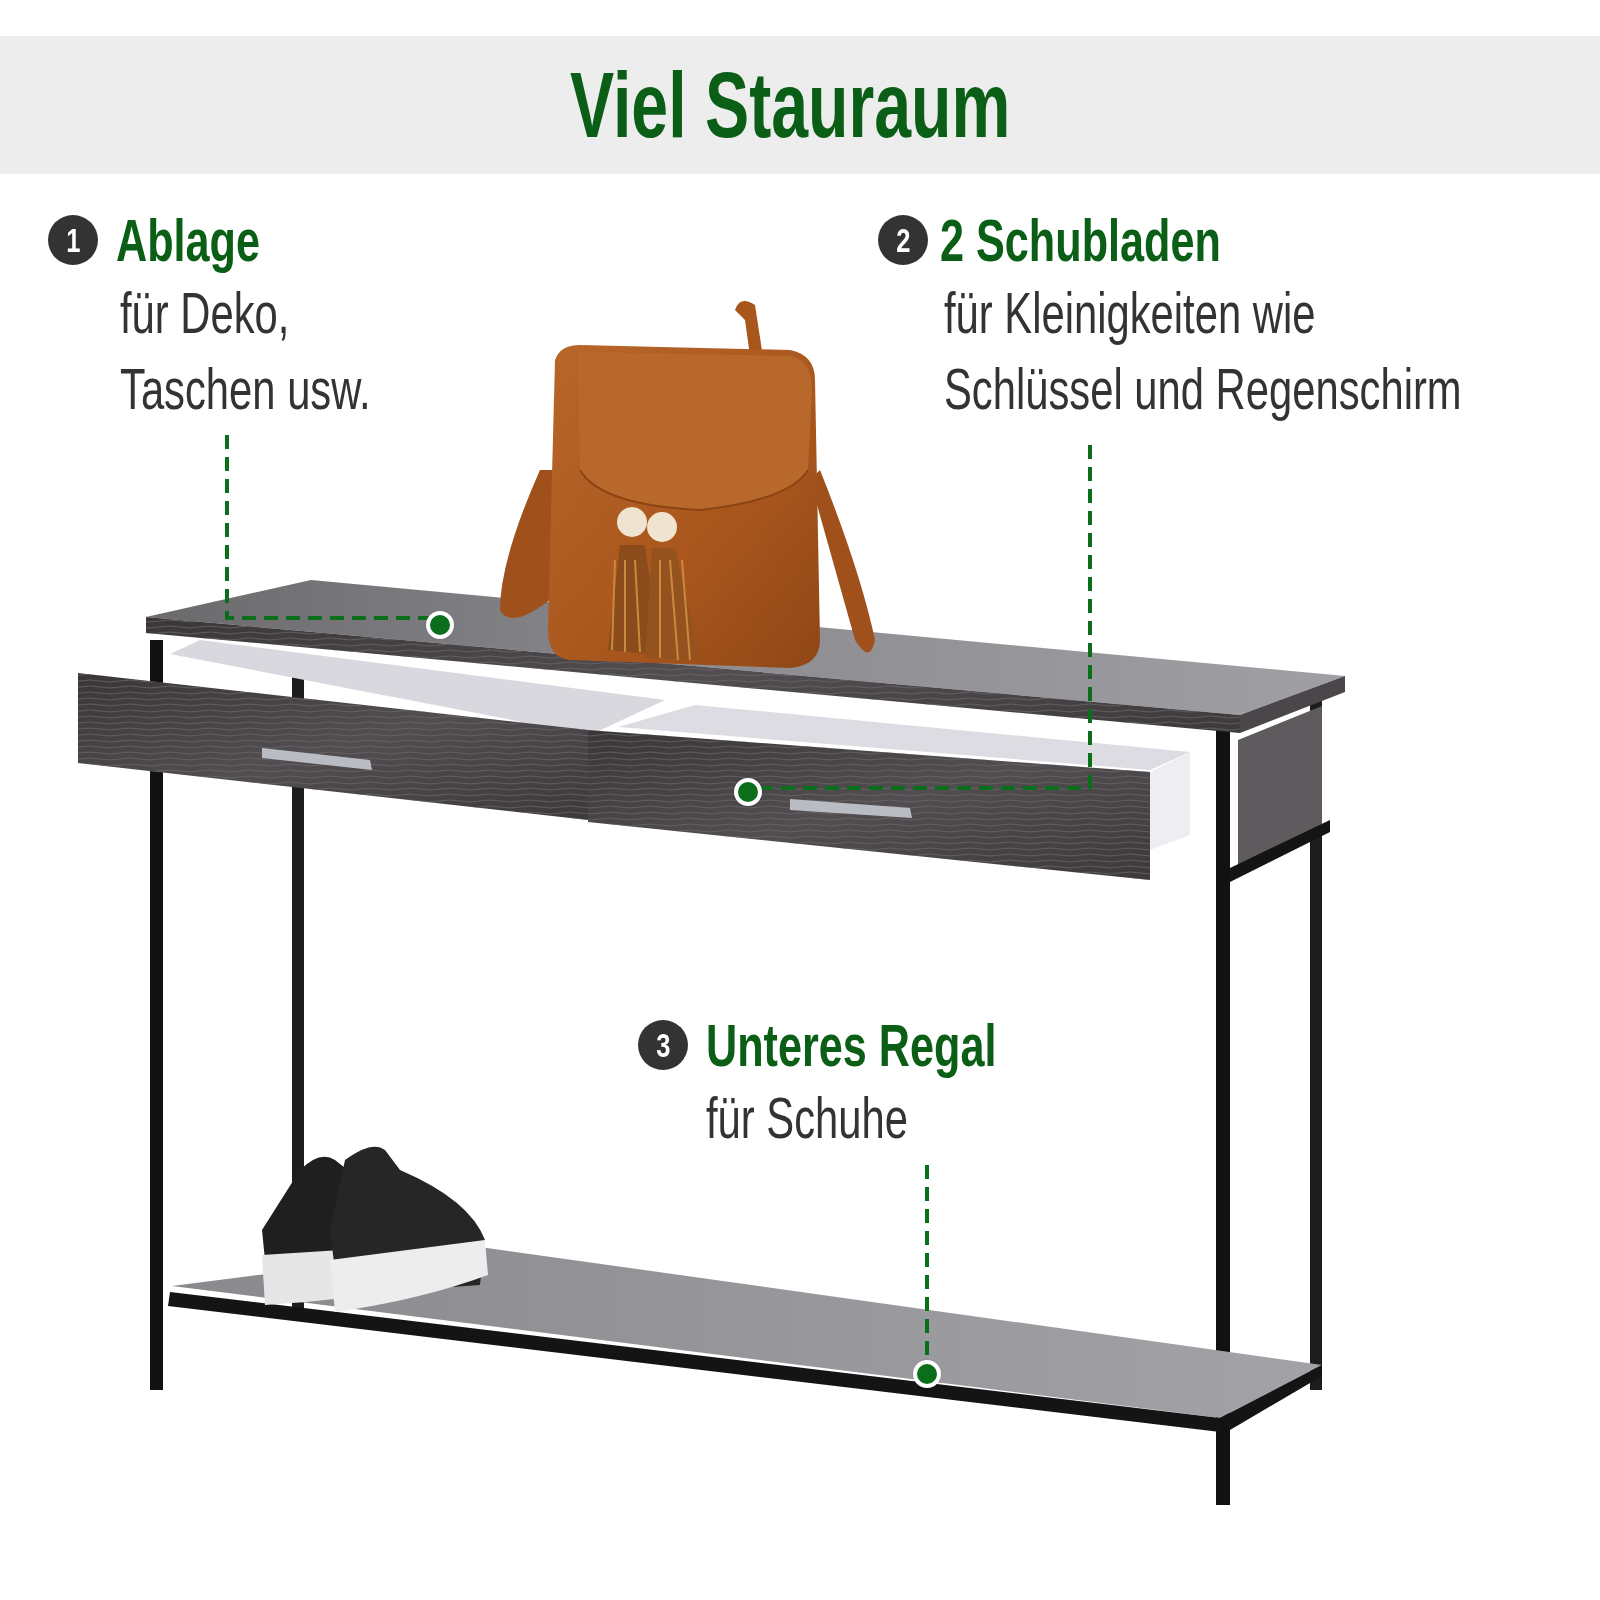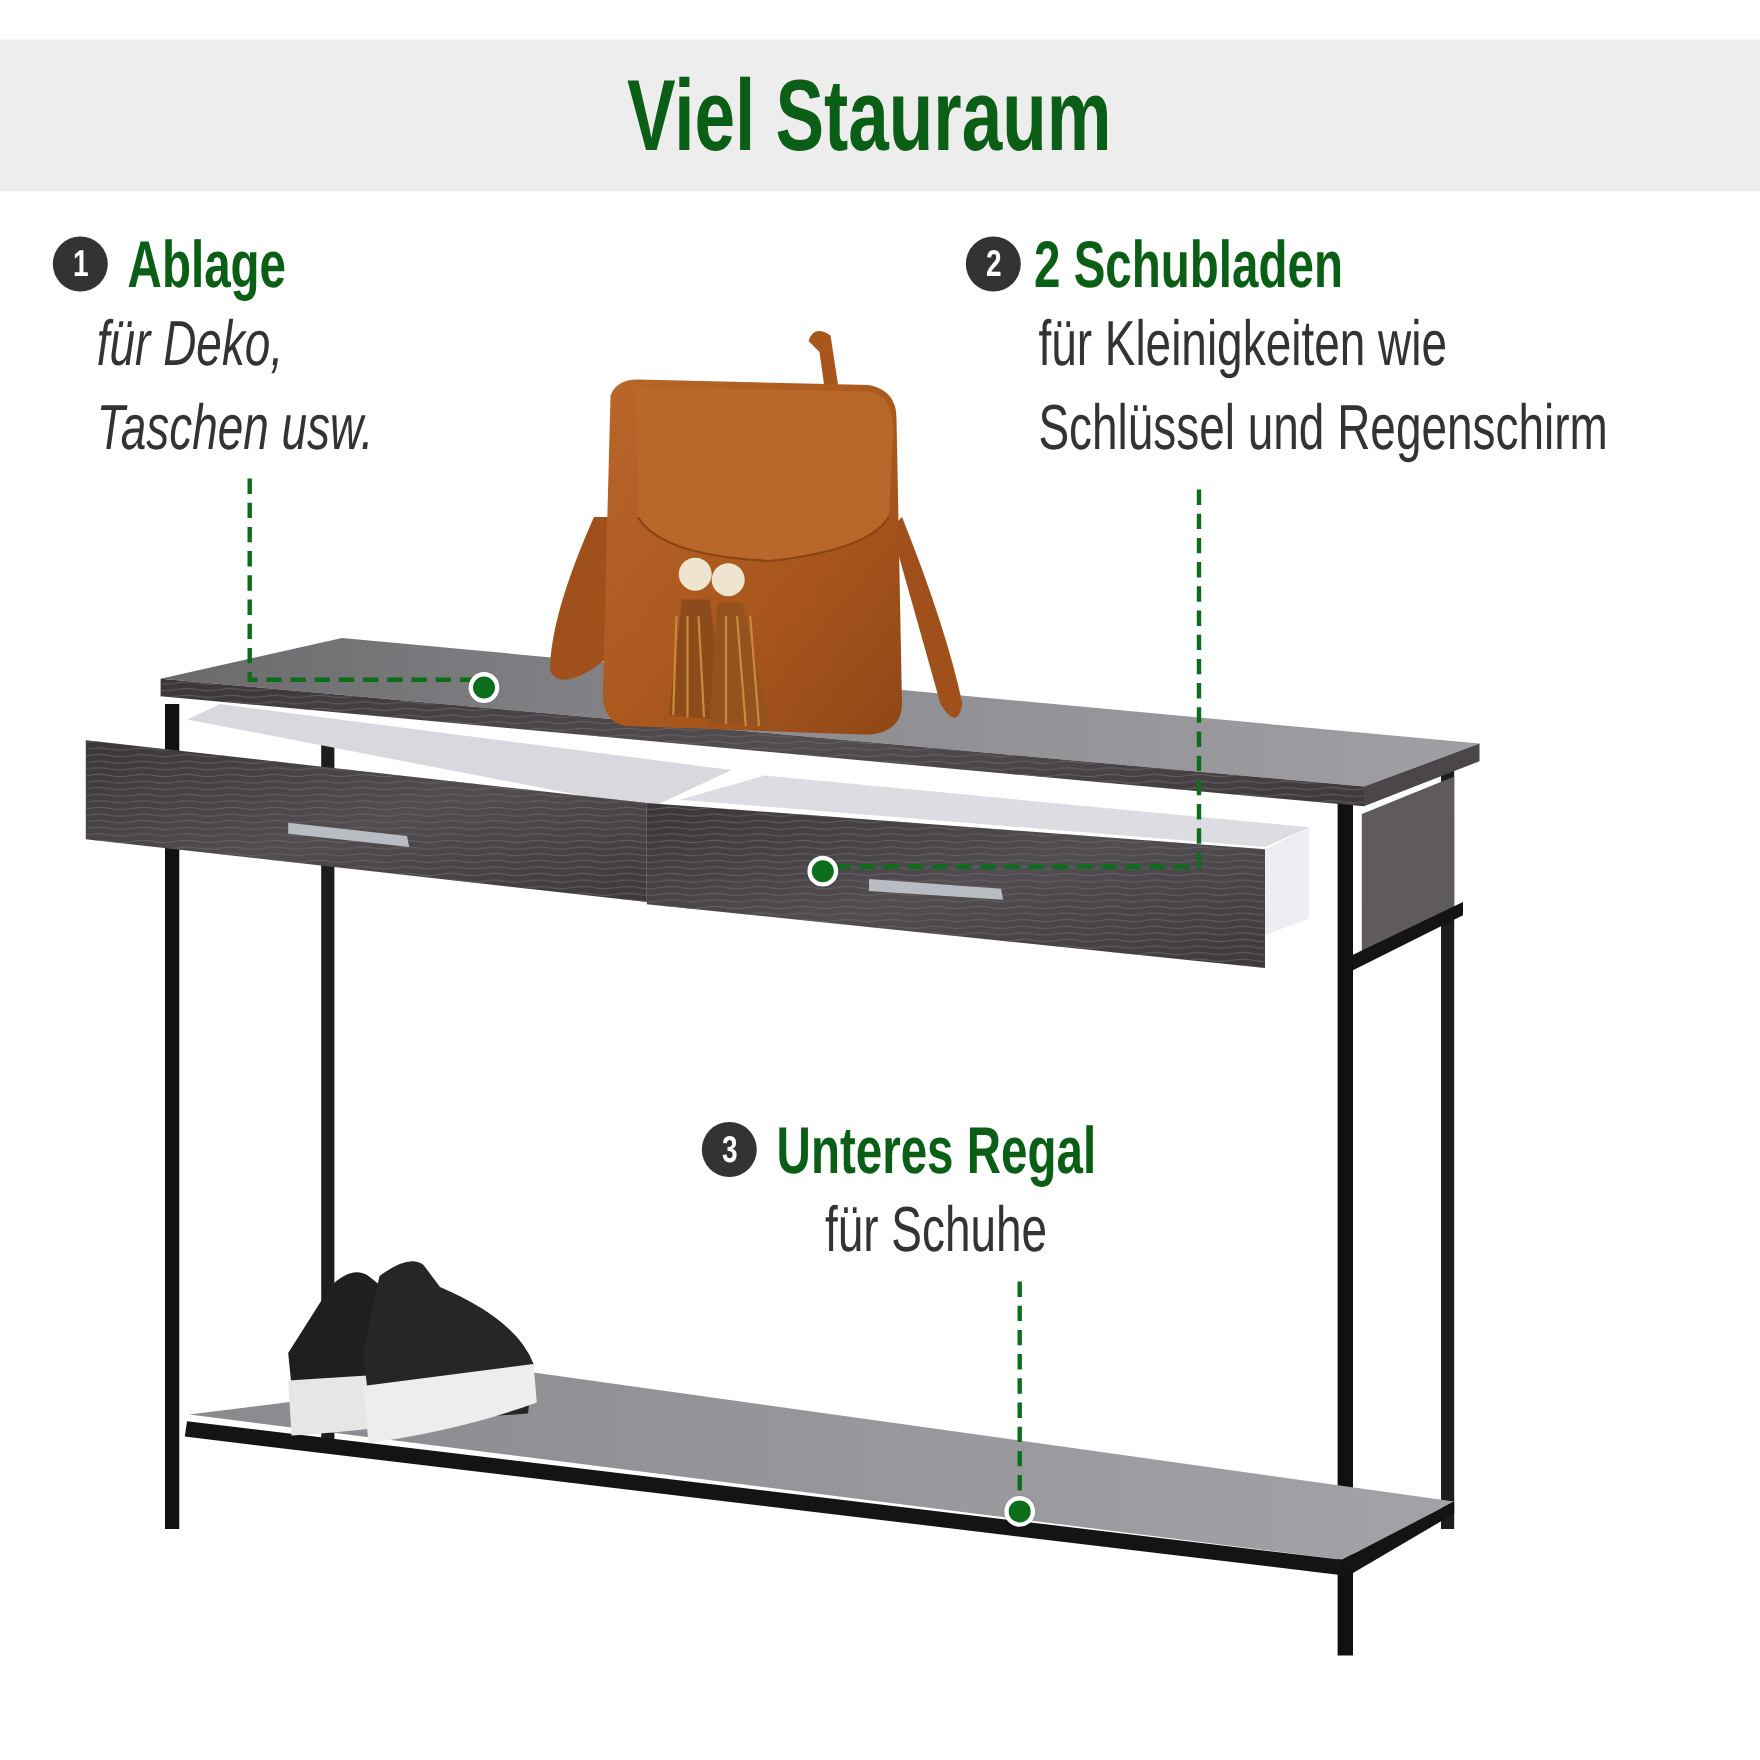"für Deko," div { font-style: italic -> none; margin-left: 40px -> 72px }
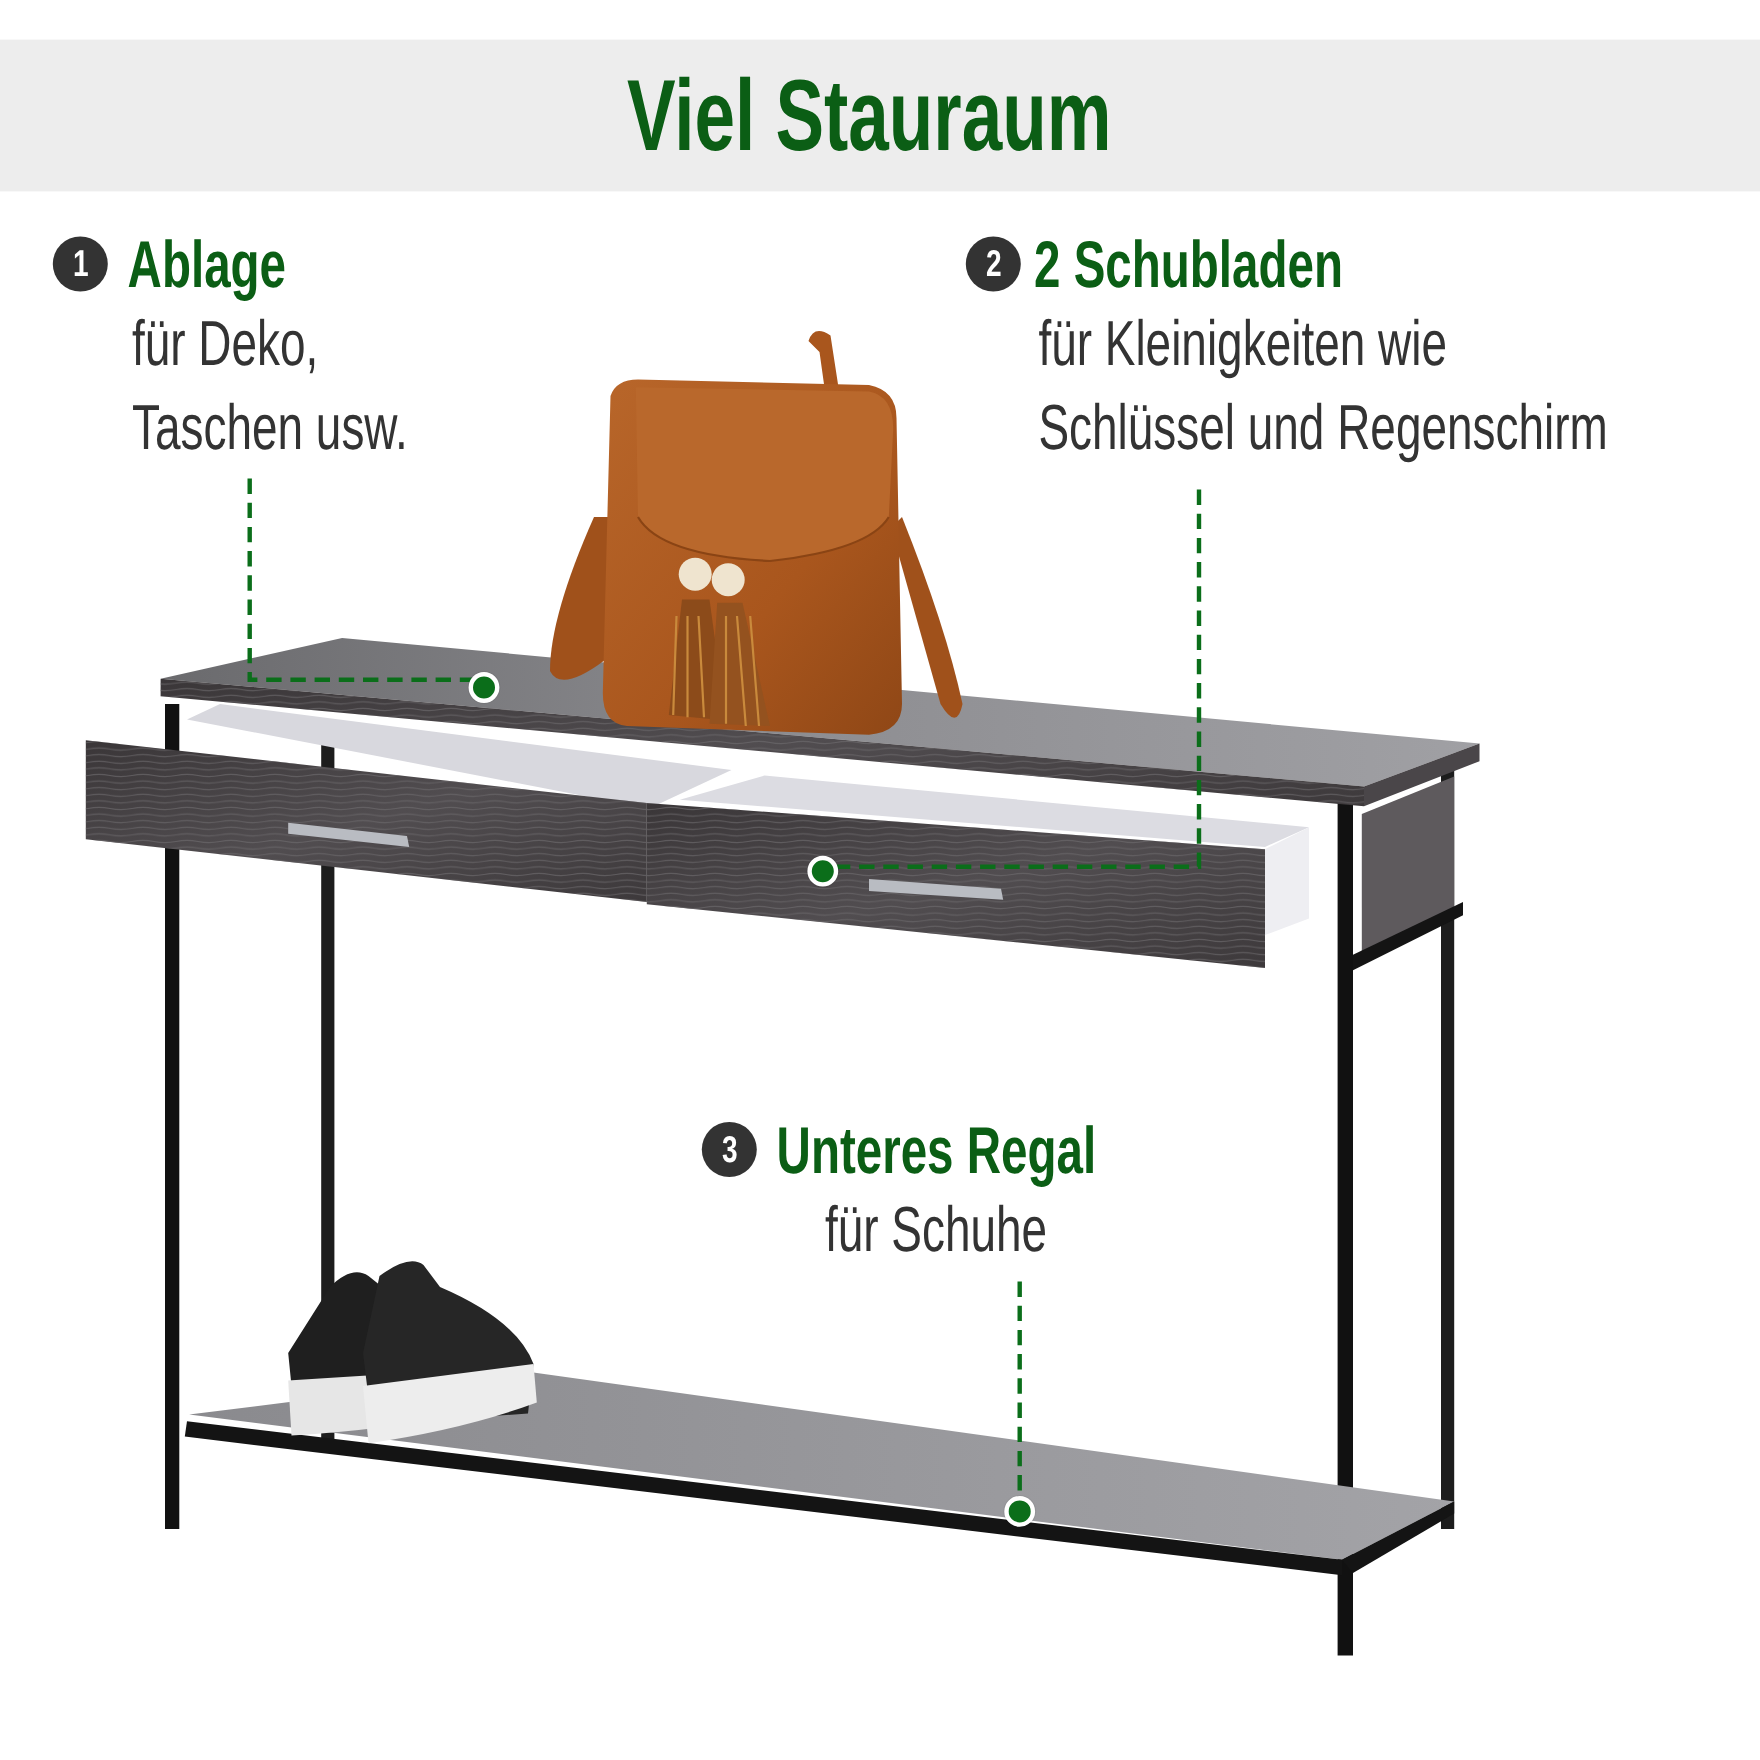"für Schuhe" div { margin-left: 112px -> 68px }
